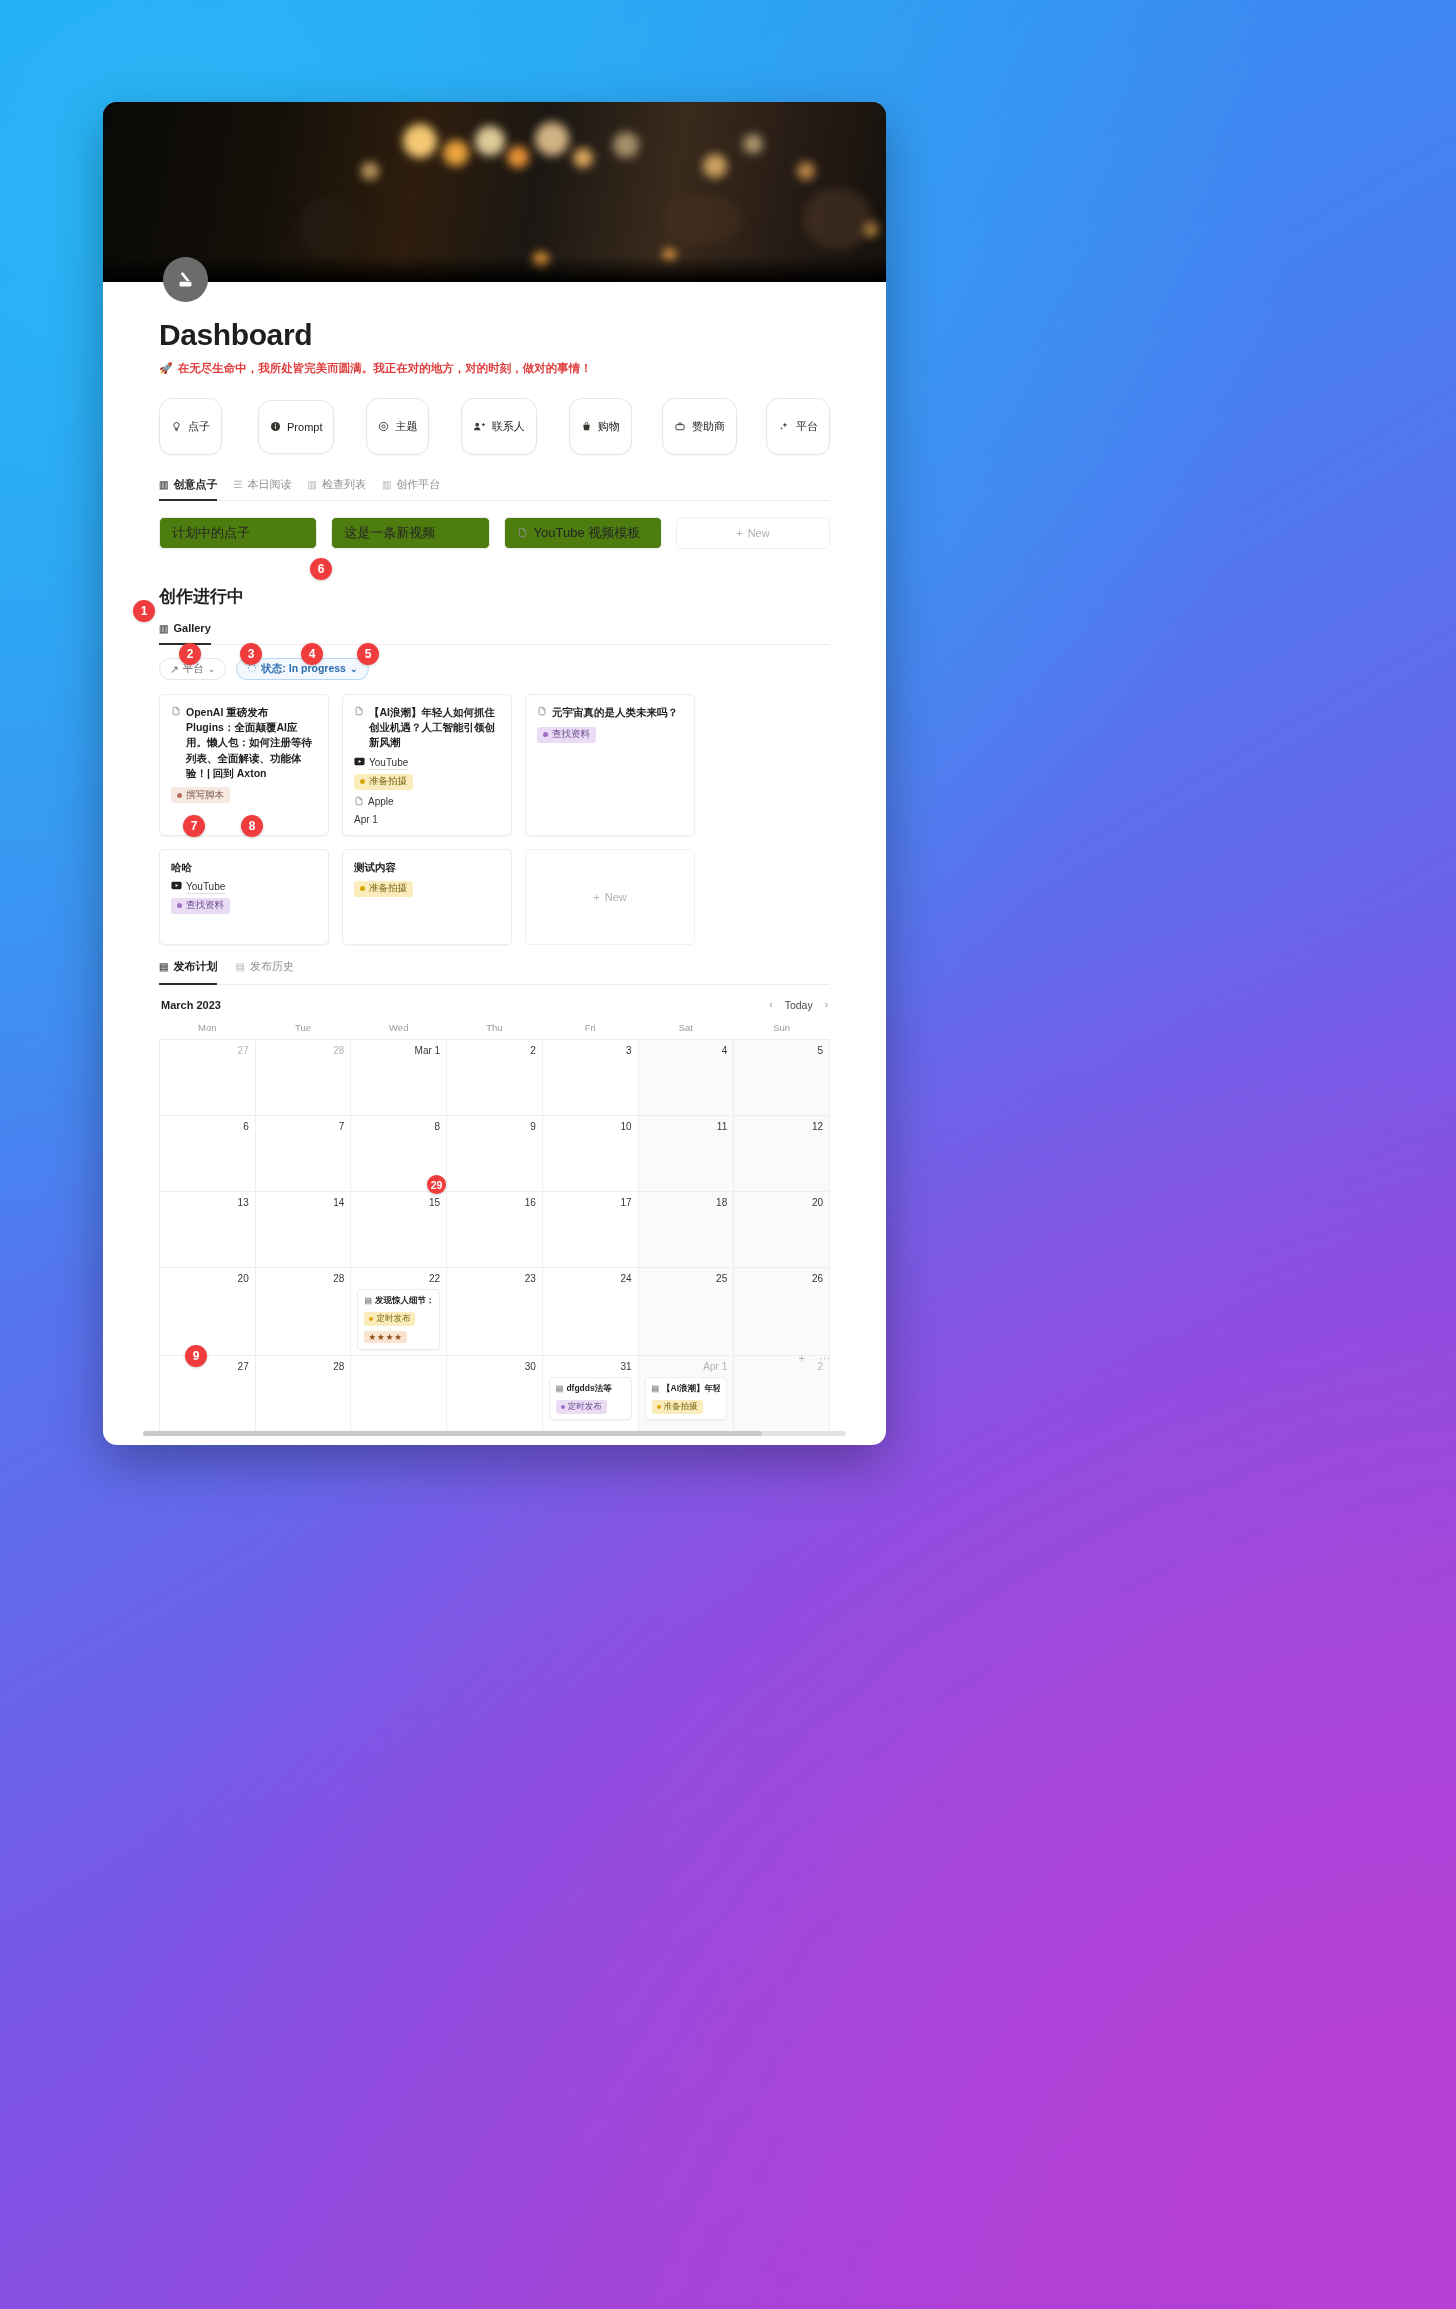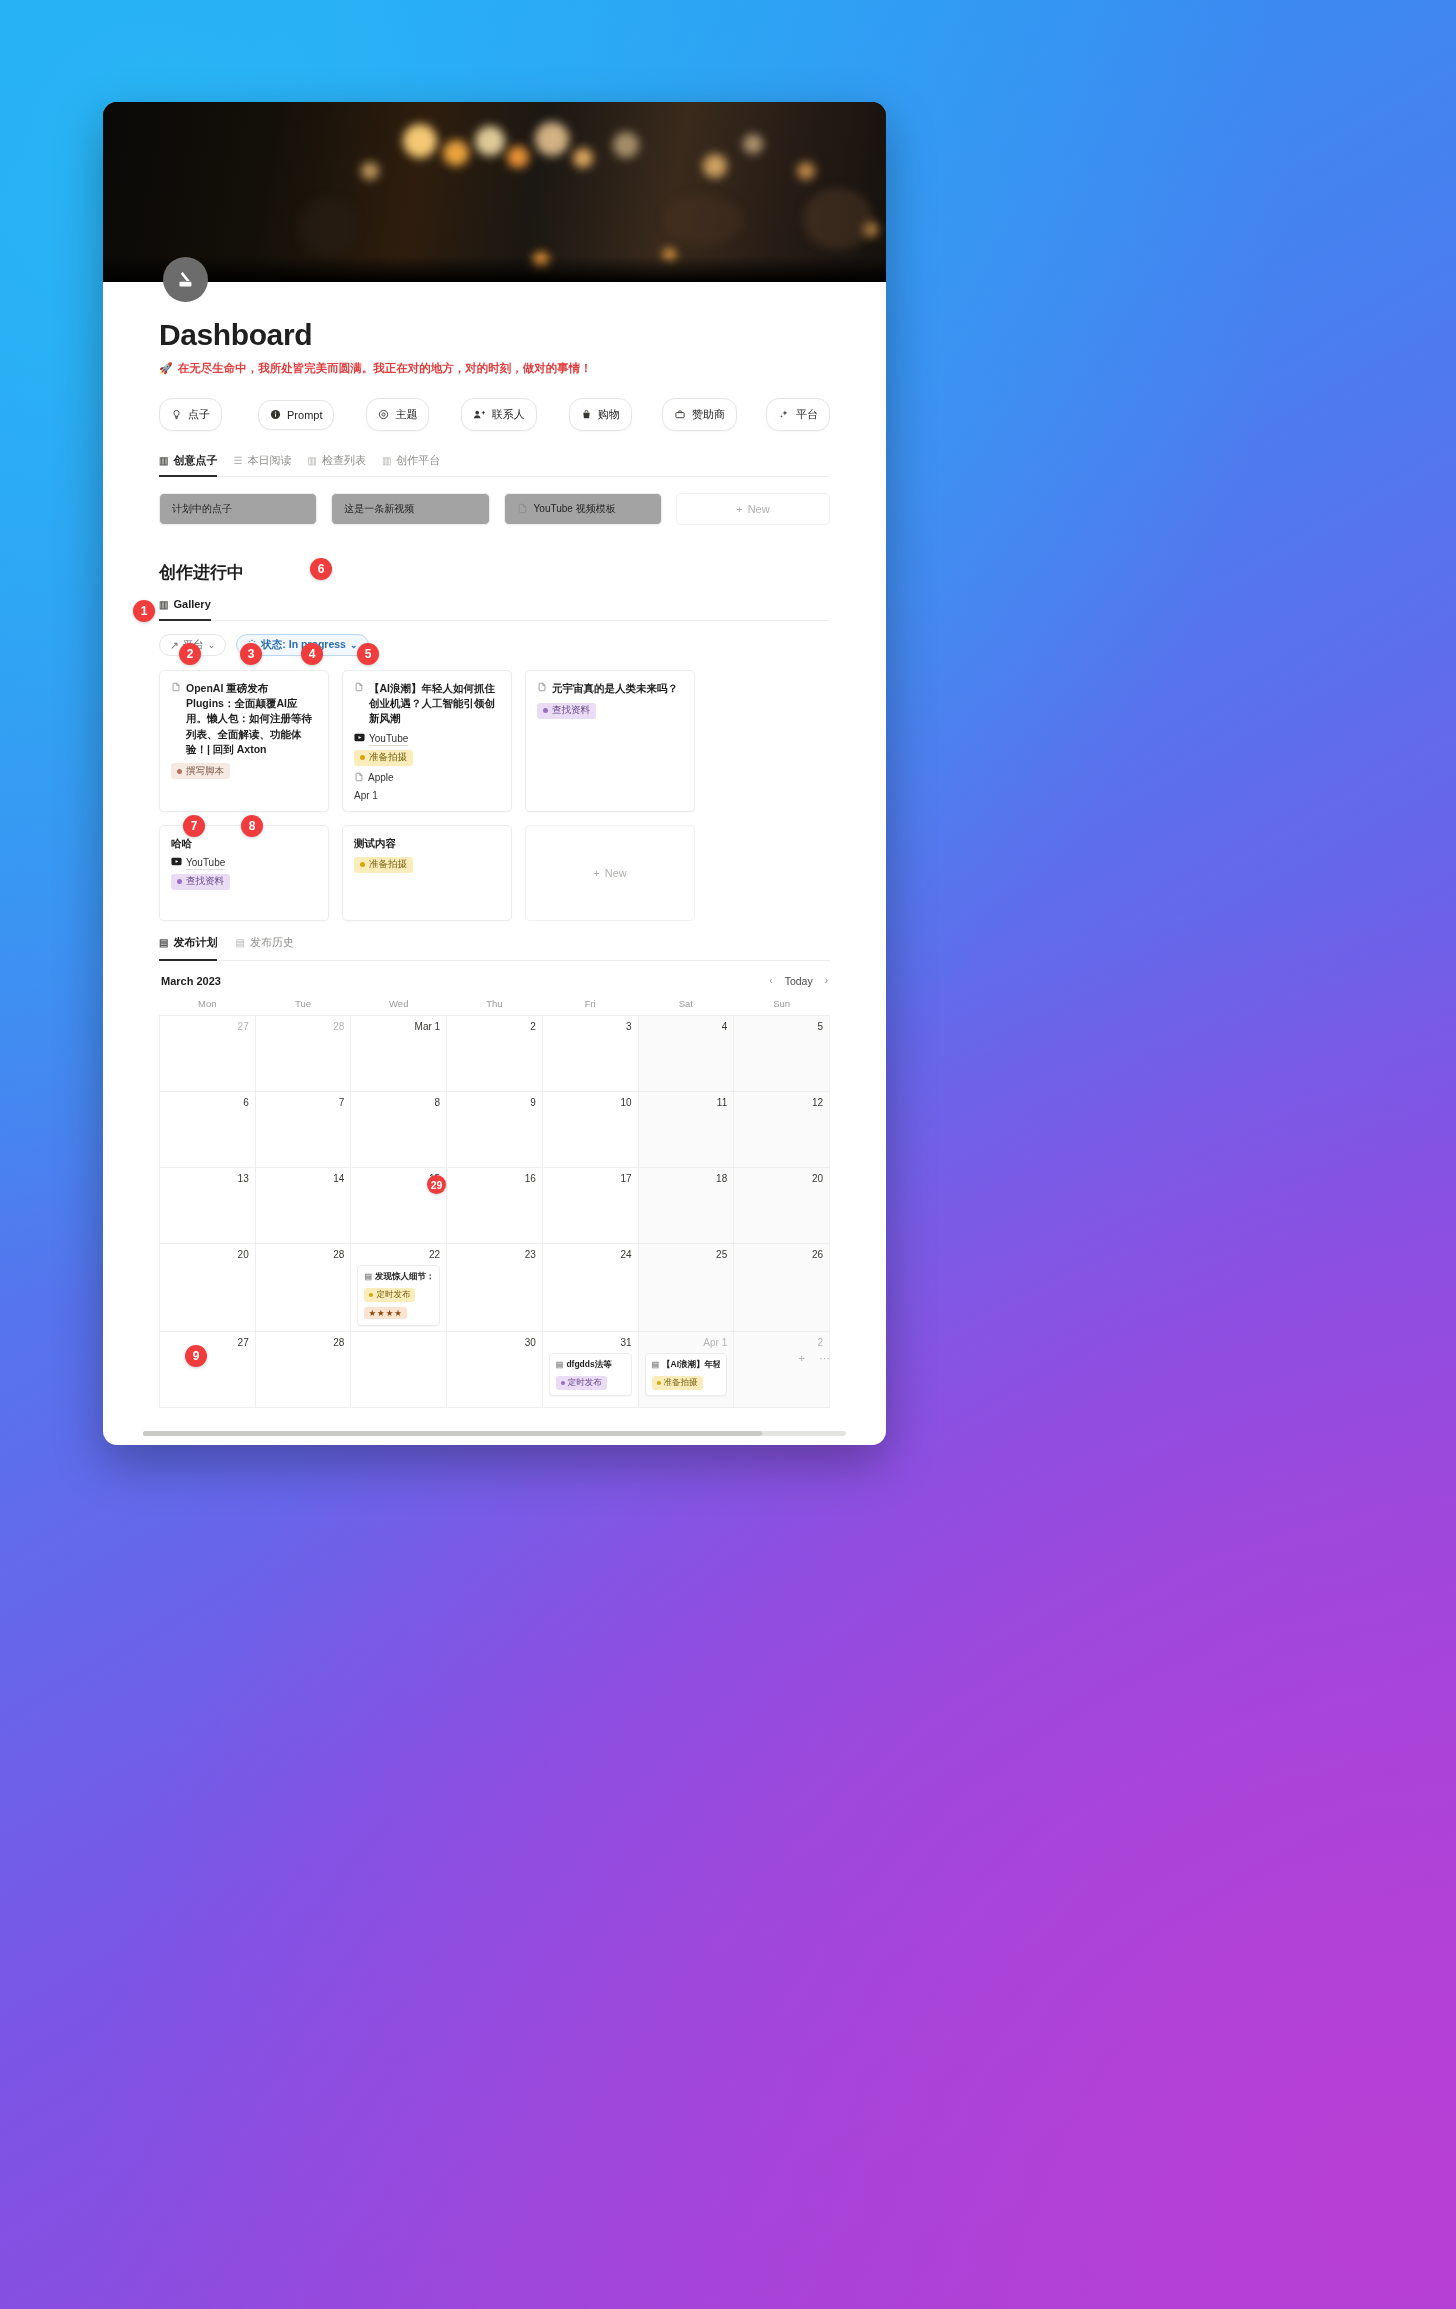"点子" .pgbtn { padding: 8px 11px -> 20px 11px }
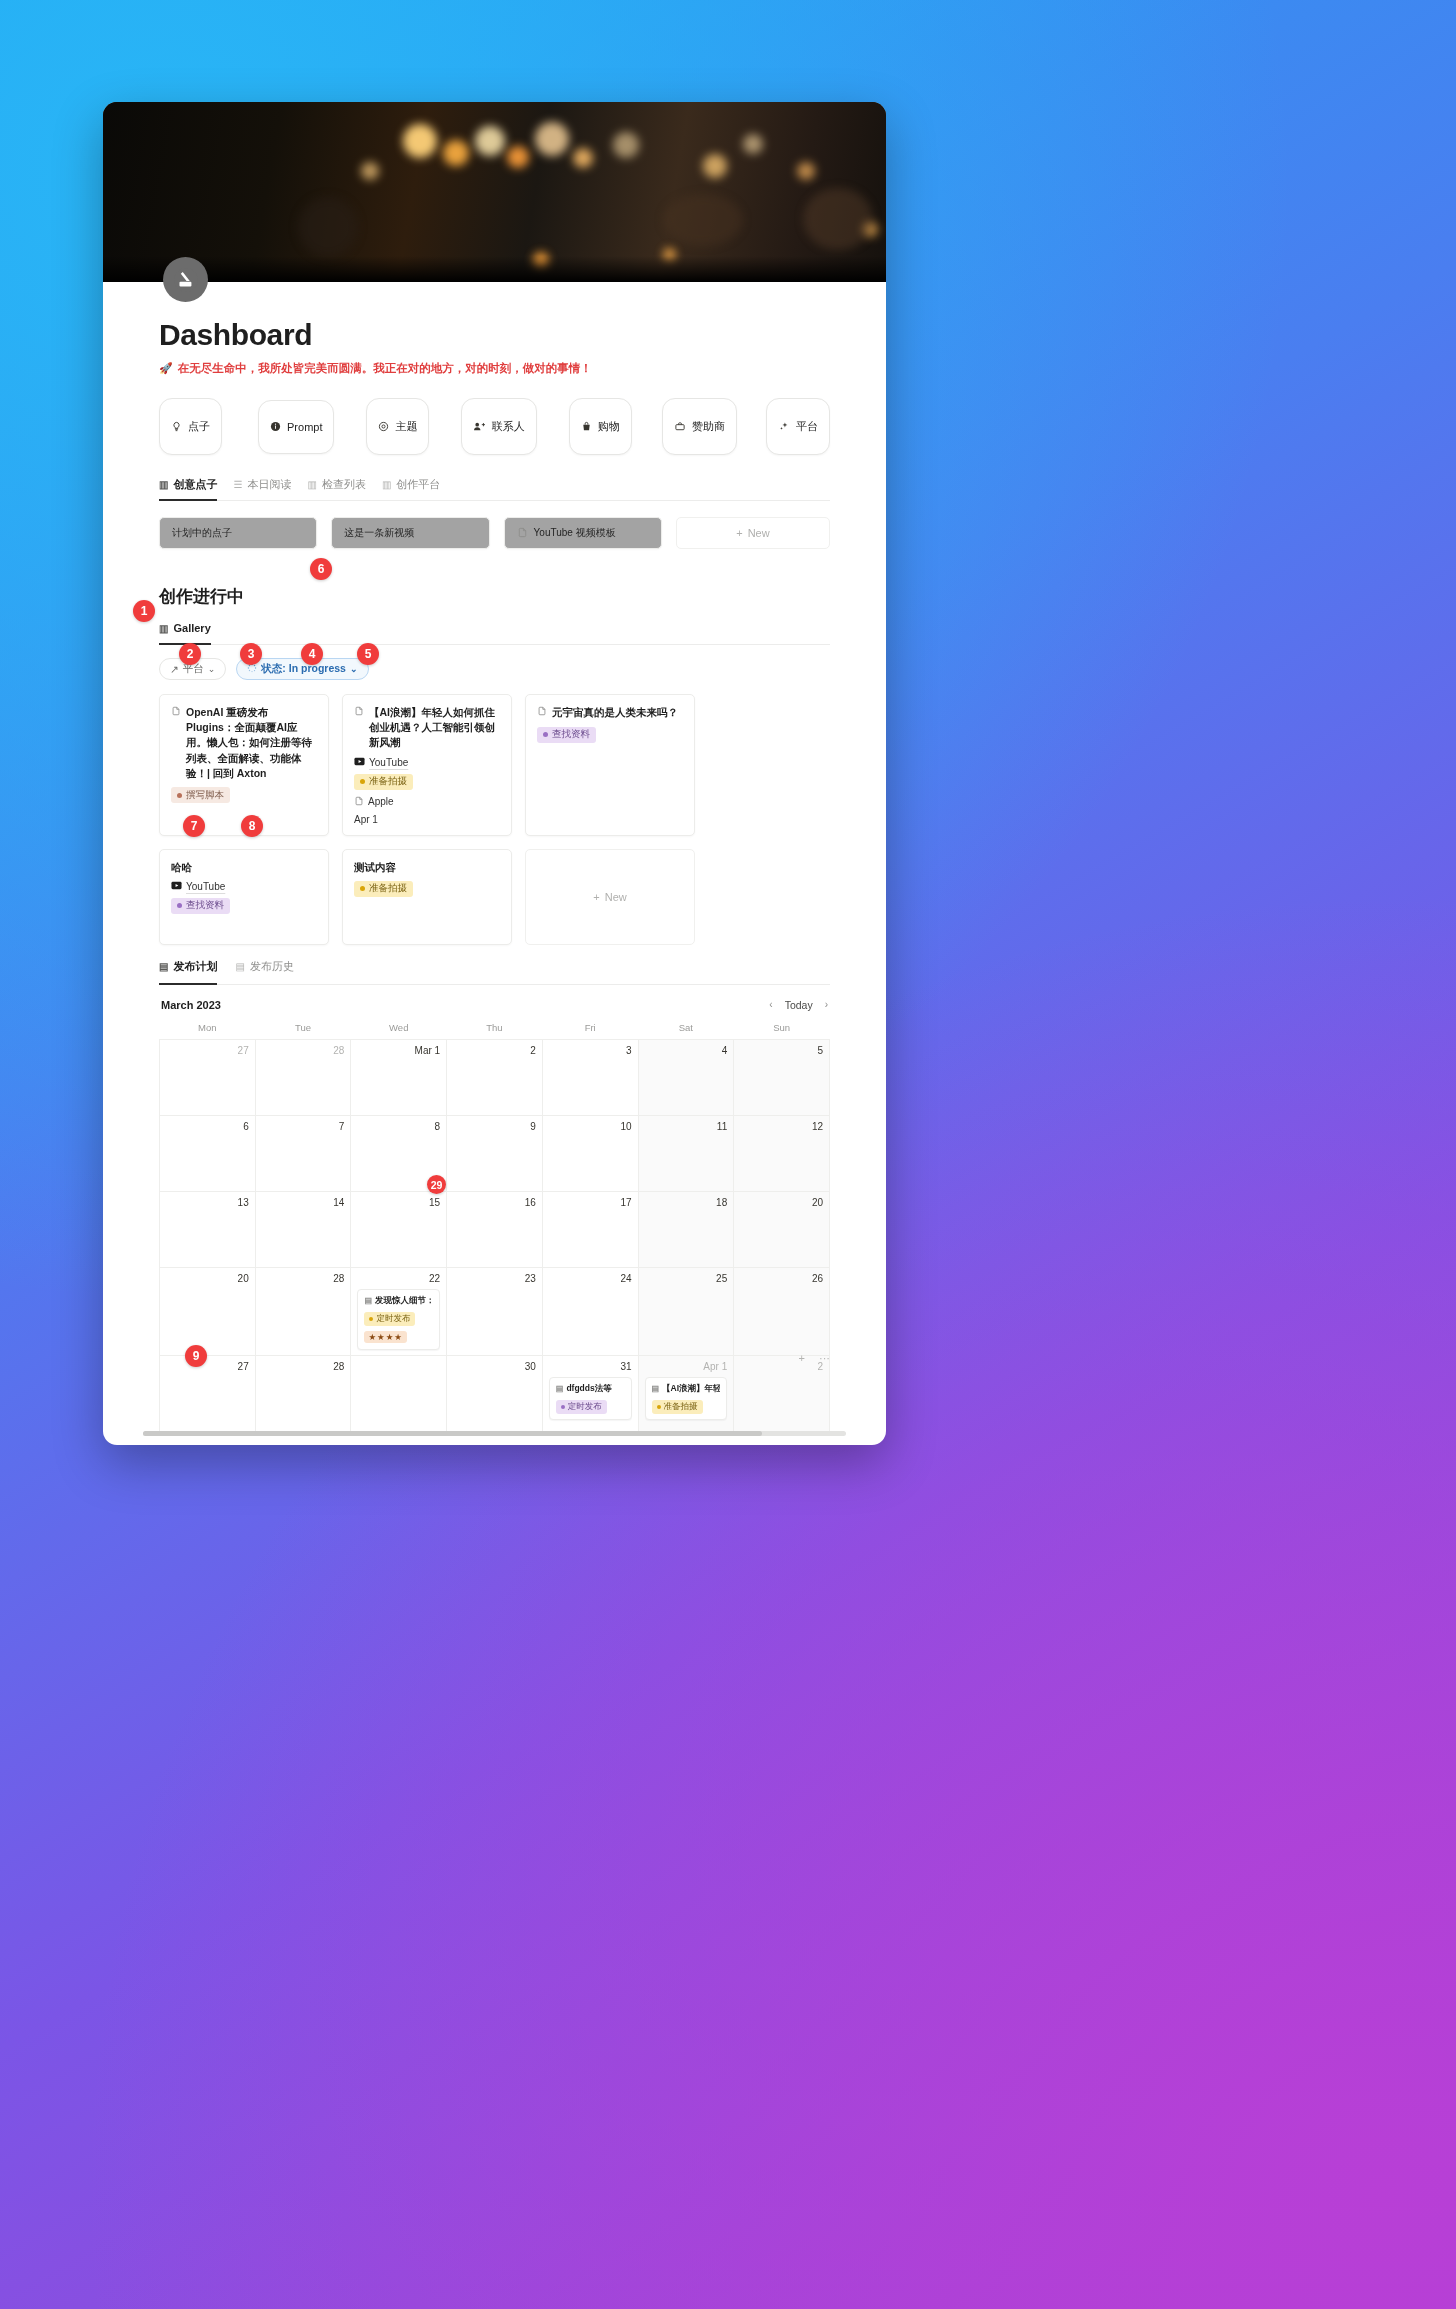"计划中的点子" .chip-card { background: #a3a3a3 -> #4d7c0f; font-size: 10px -> 13px }
